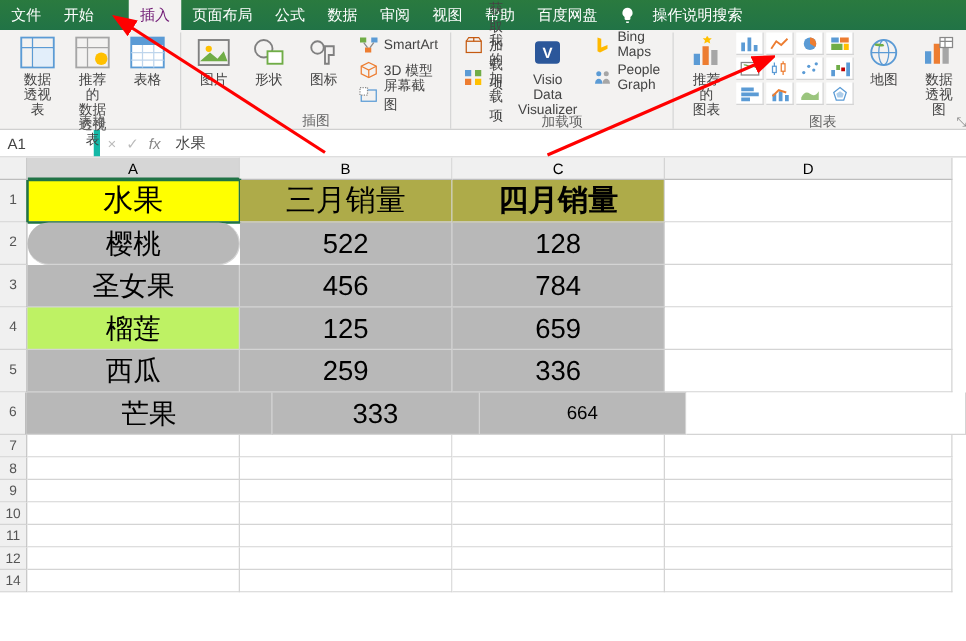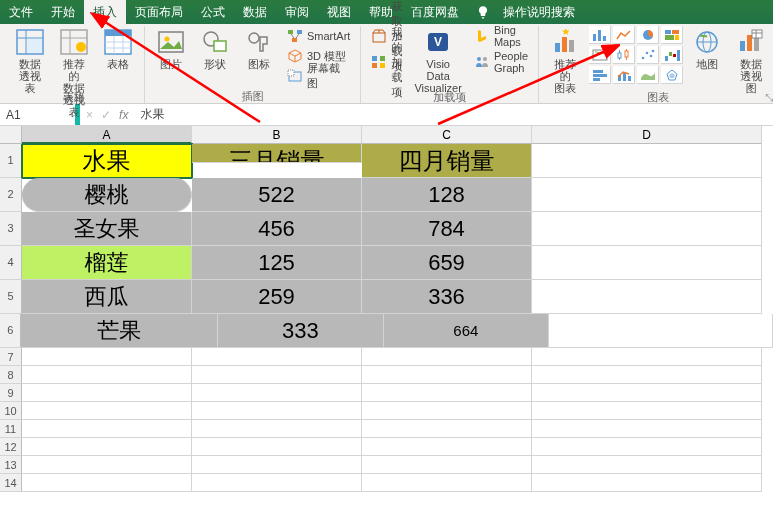"插入" .menubar .menu-item.active { color: #14532d -> #701a75; margin-left: none -> 19px }
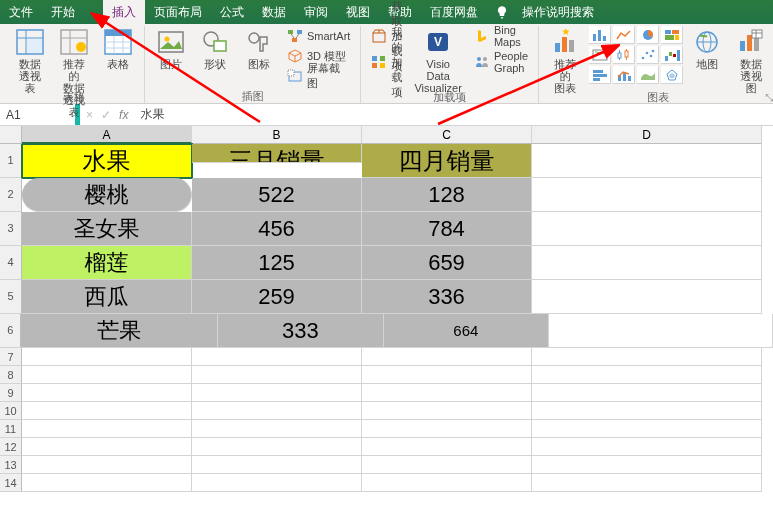"三月销量" div.cell { height: 19px -> 34px }
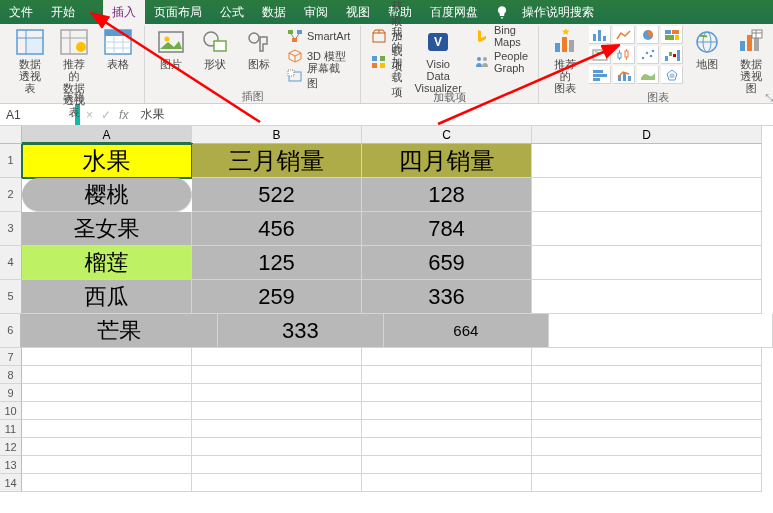"四月销量" div.cell { font-weight: none -> bold }
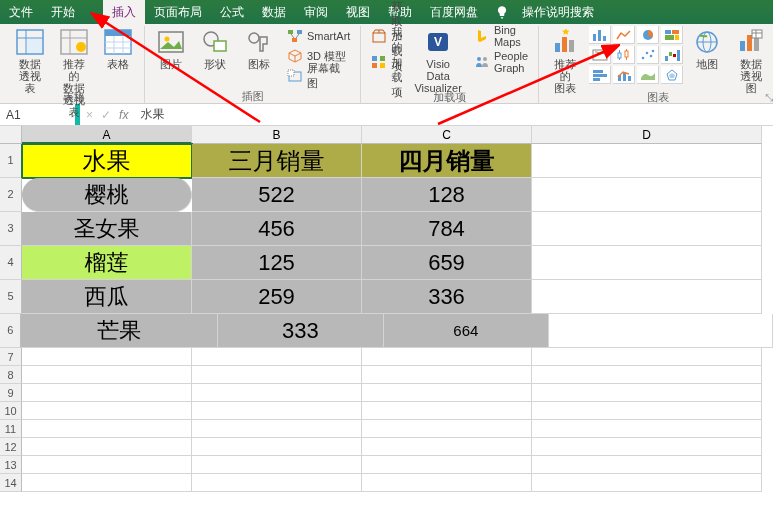"13" div.row { html: <div> <div>13</div> <div></div> <div></div> <div></div> <div></div> </div> -> none }
